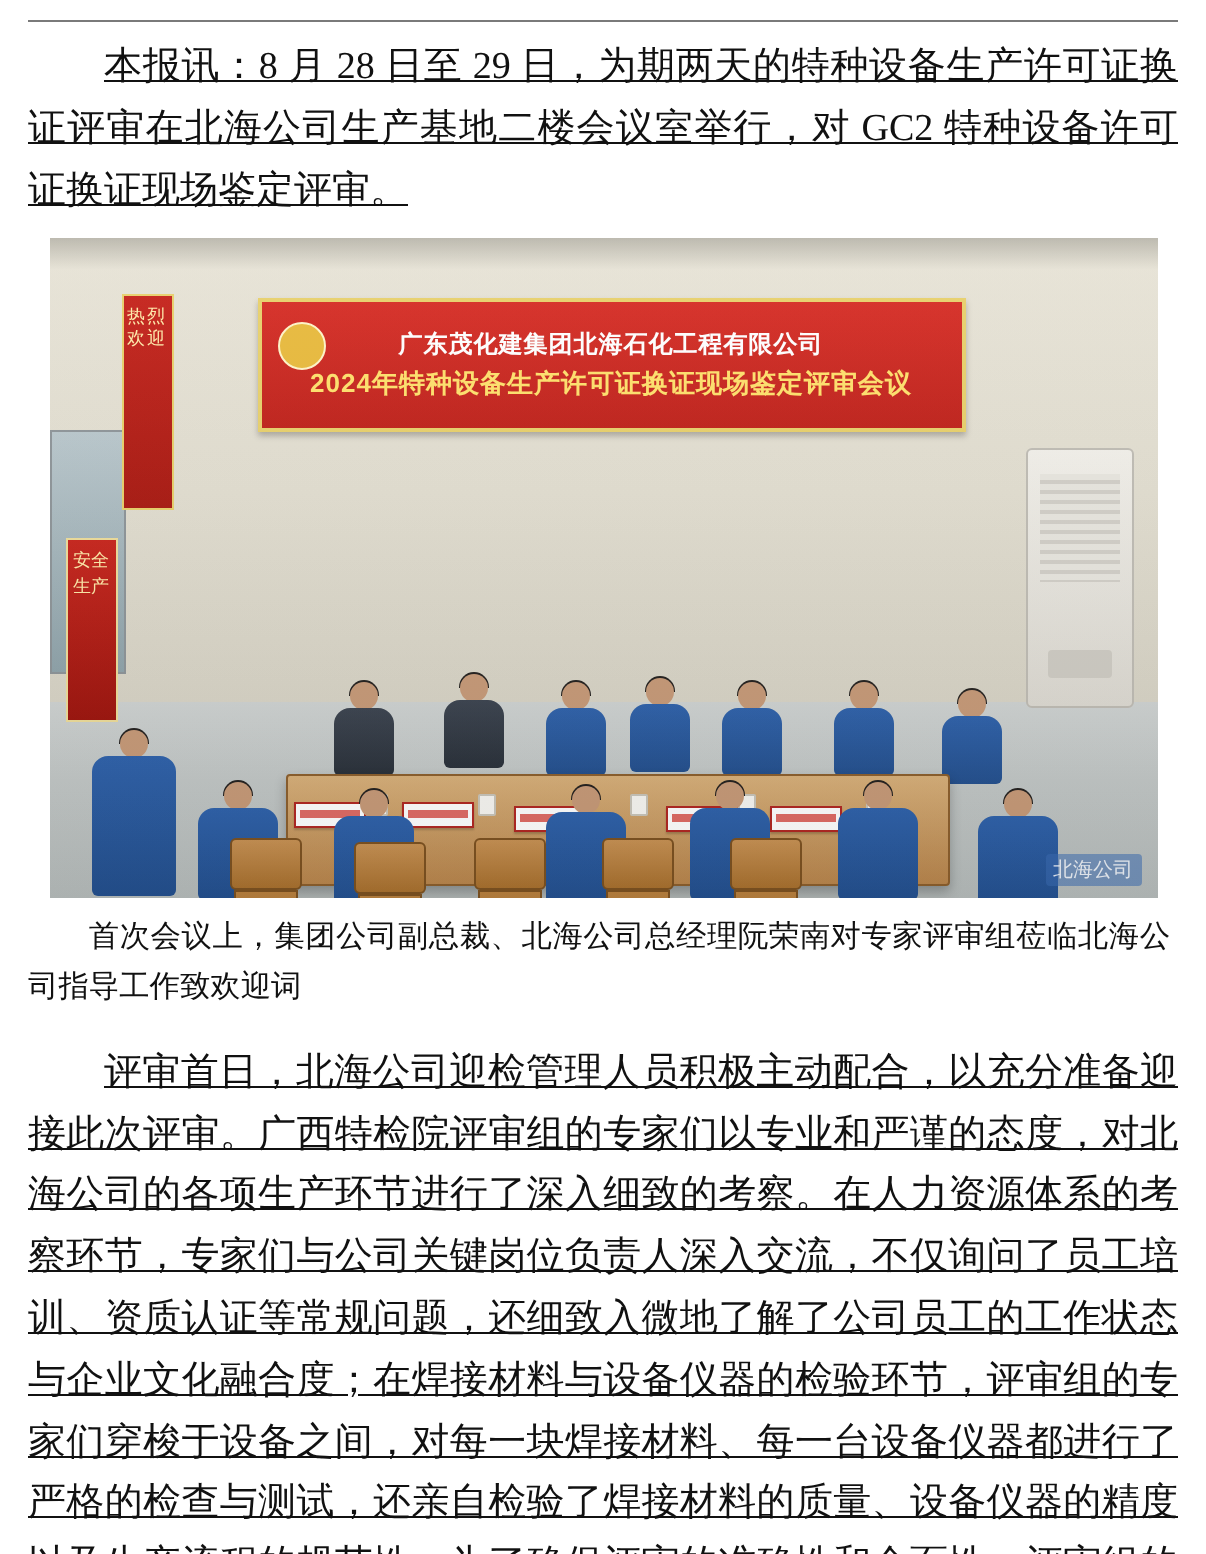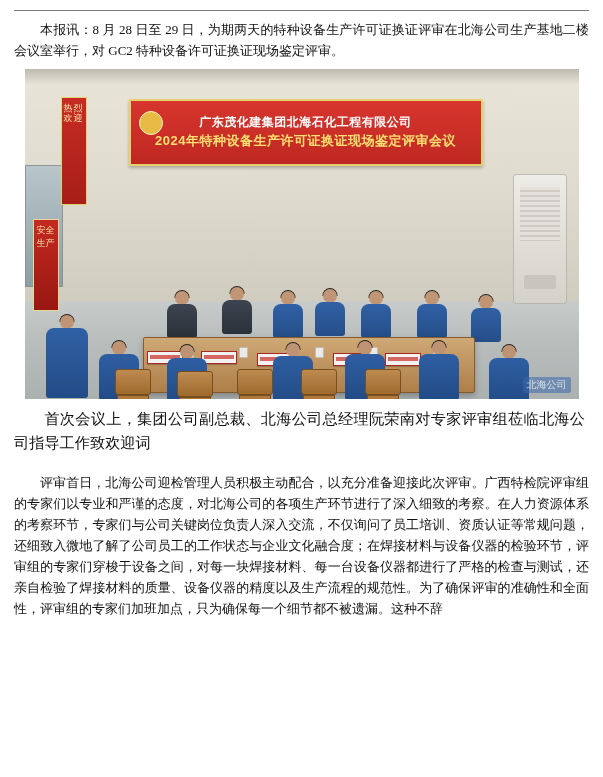"本报讯：8 月 28 日至 29" p.body-text { font-size: 13px -> 19px; text-decoration: none -> underline }
